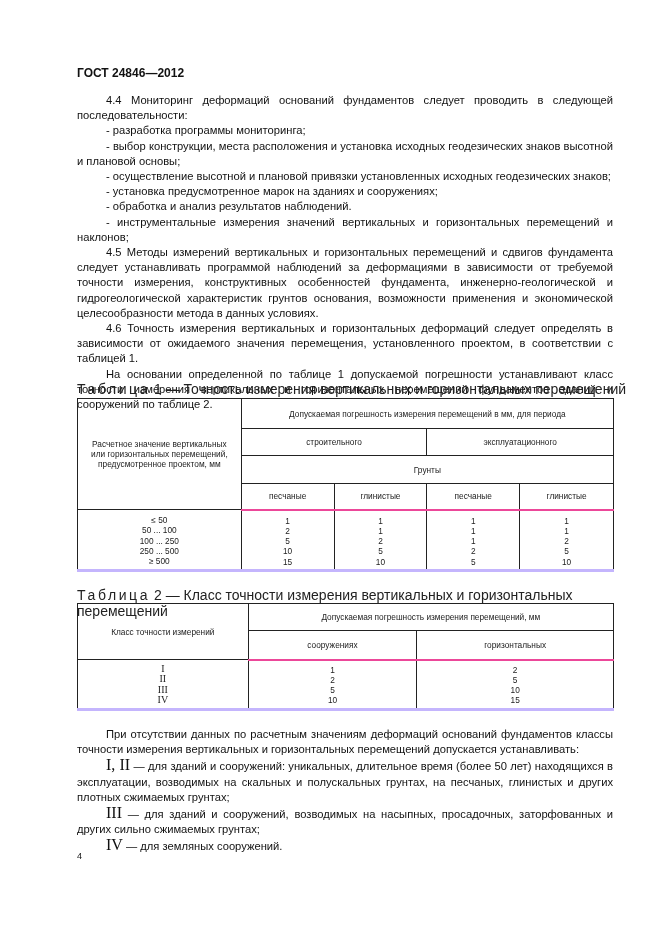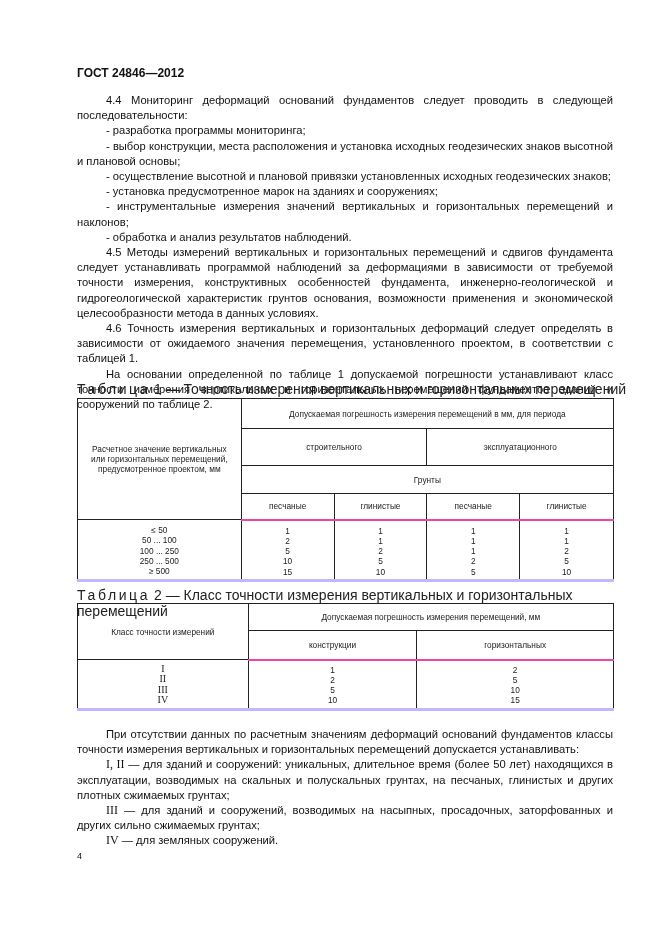"- инструментальные измерения значений" p.p { order: before "- обработка и анализ результатов" -> after "- обработка и анализ результатов" }
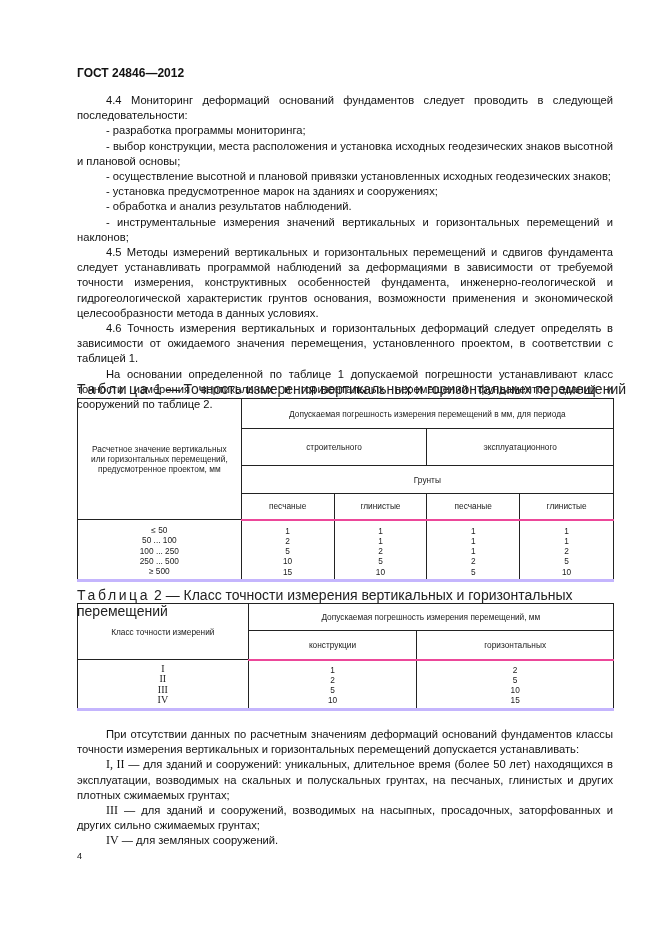"строительного" tr { height: 37px -> 27px }
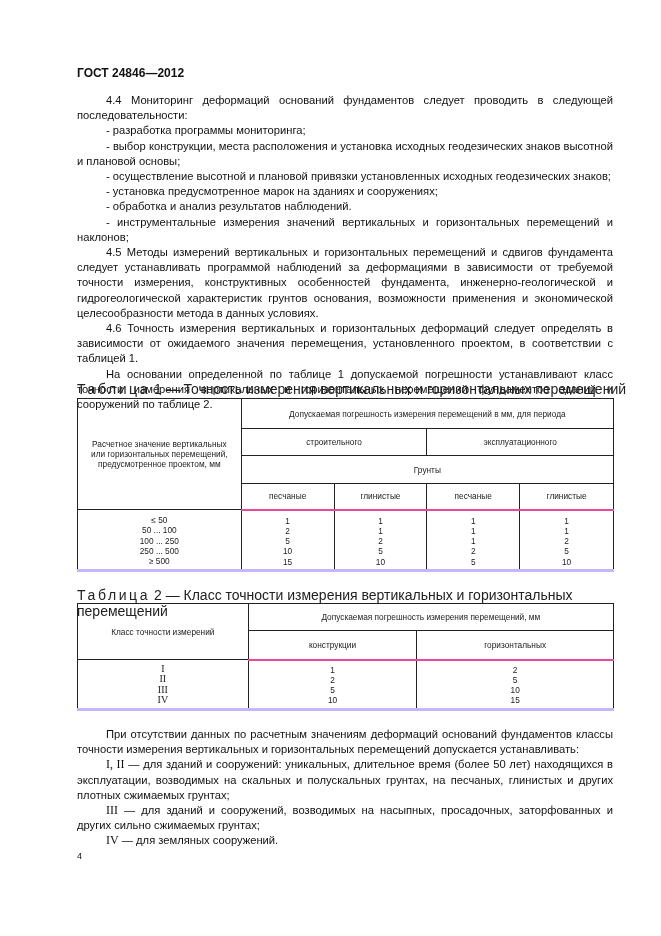"конструкции" td { text: конструкции -> сооружениях }
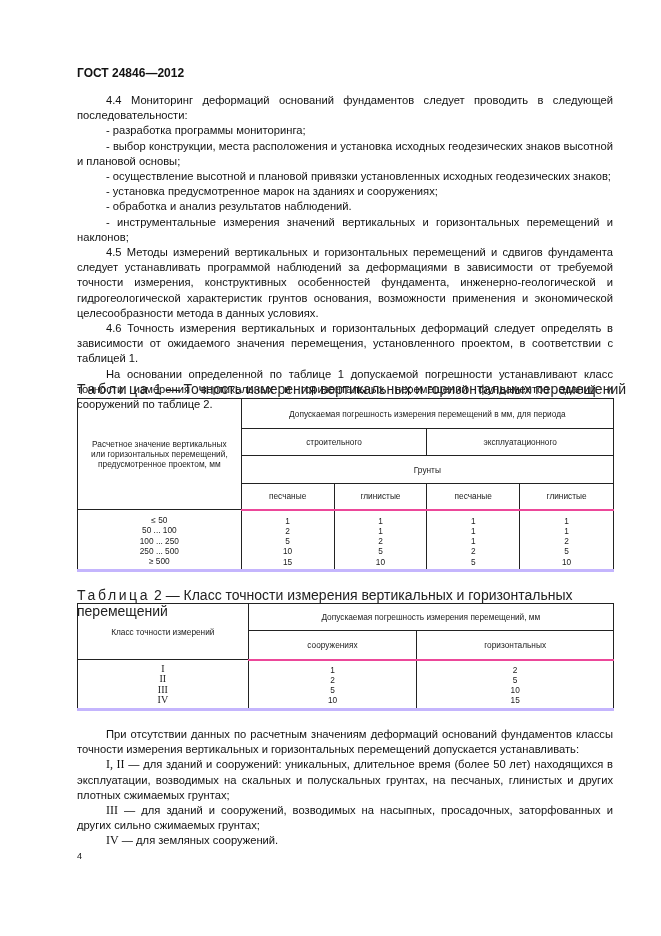"I, II" .rom { font-size: 12px -> 16px }
